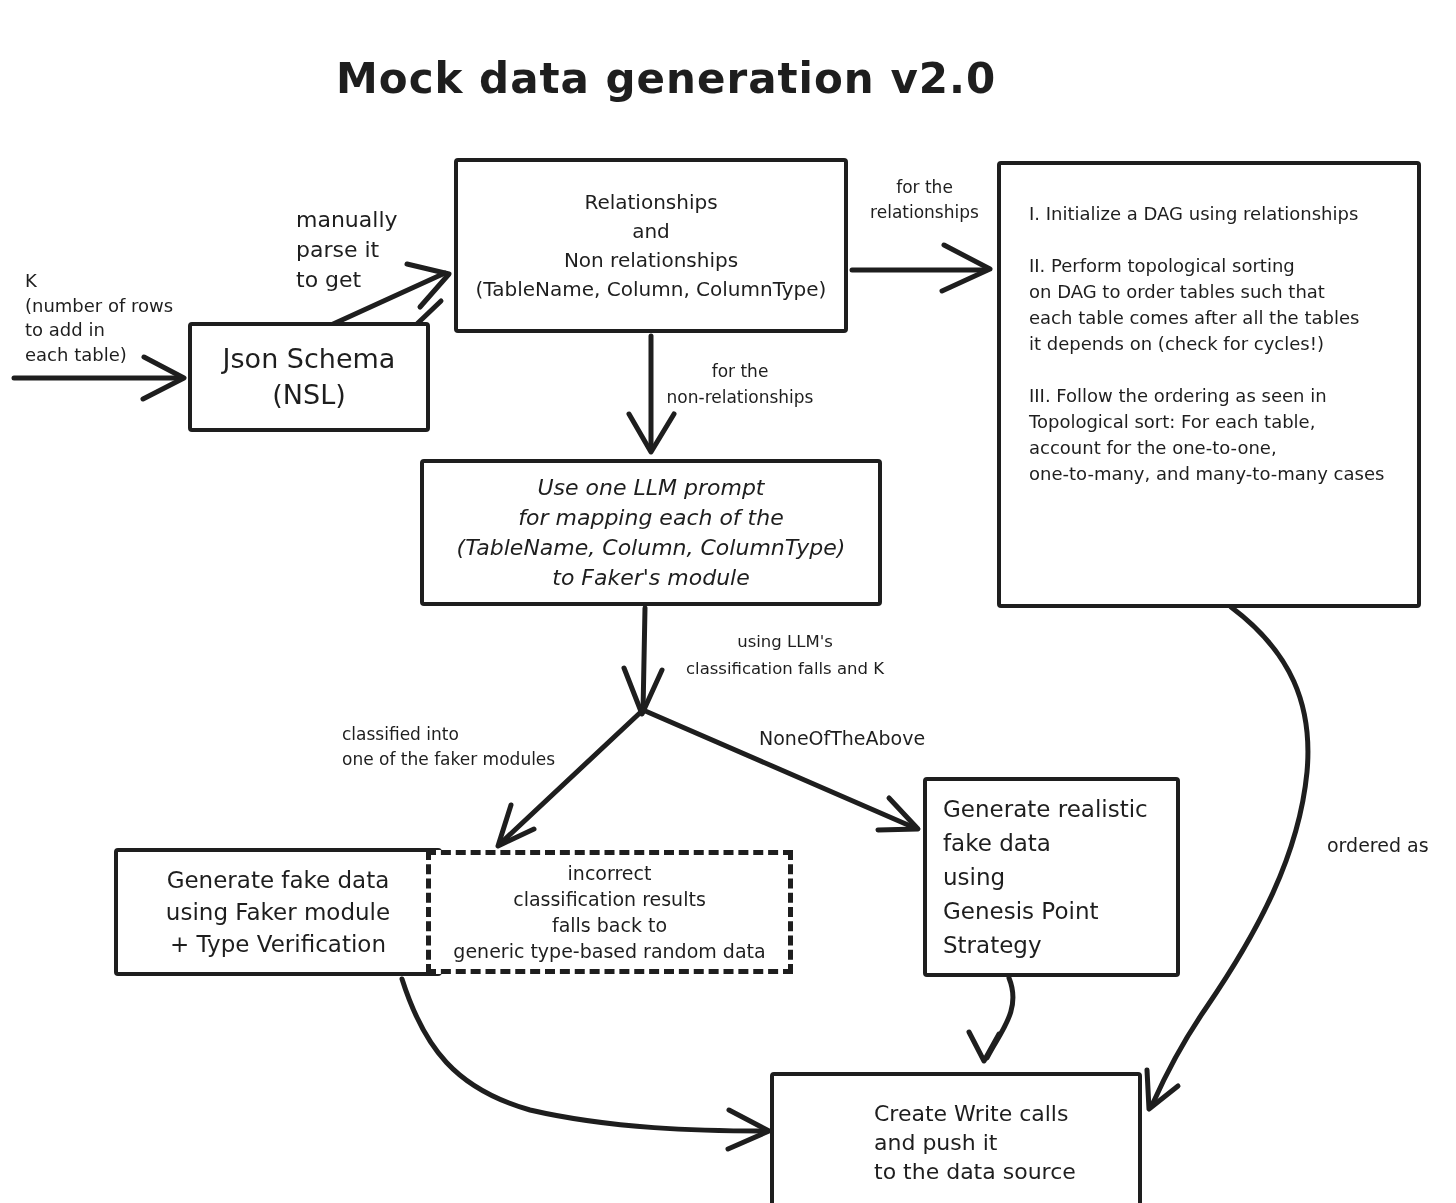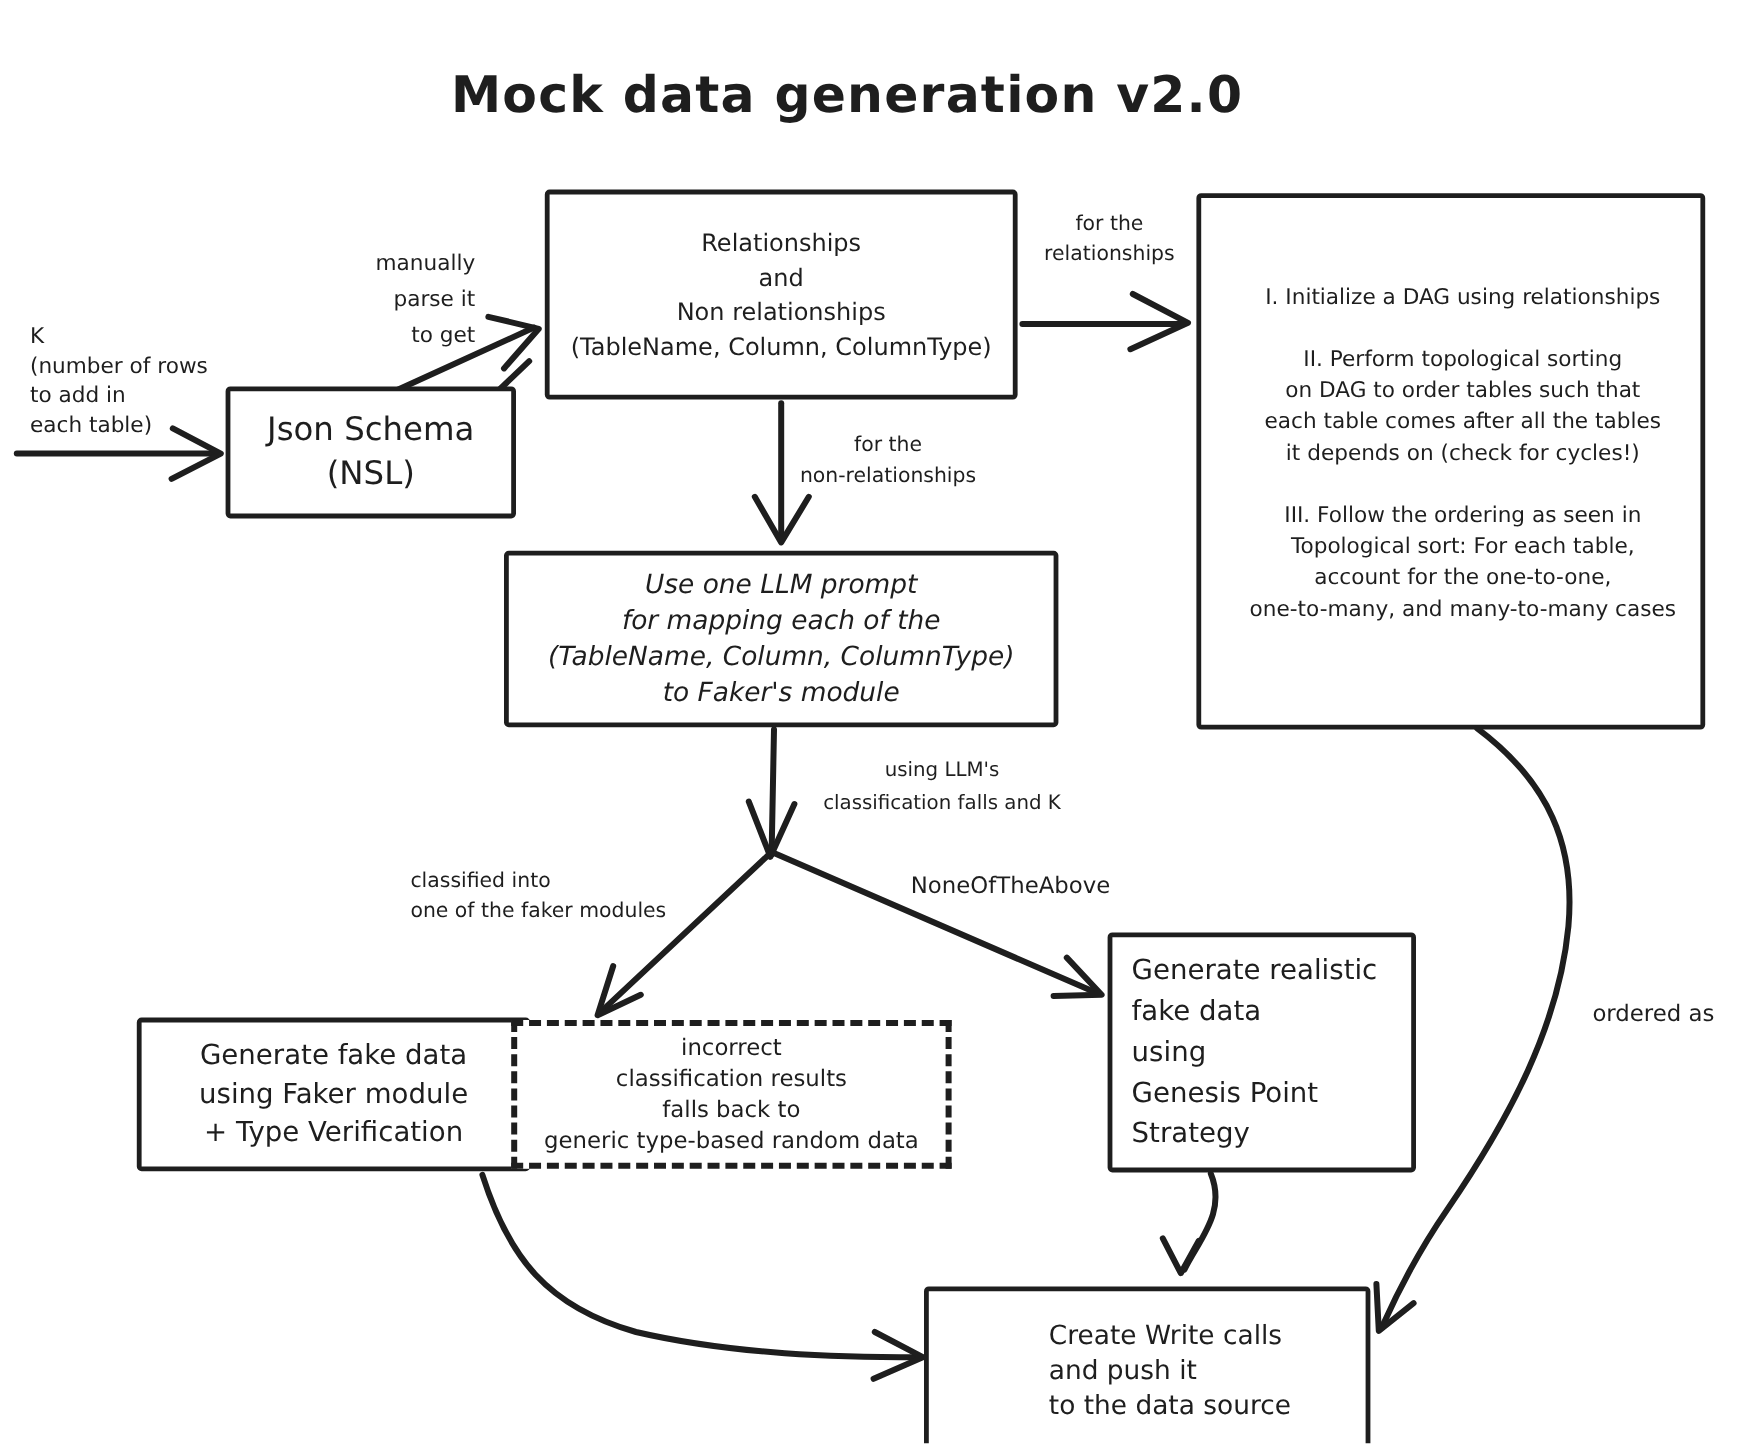"Mock data generation v2.0" .title { text-align: right -> left }
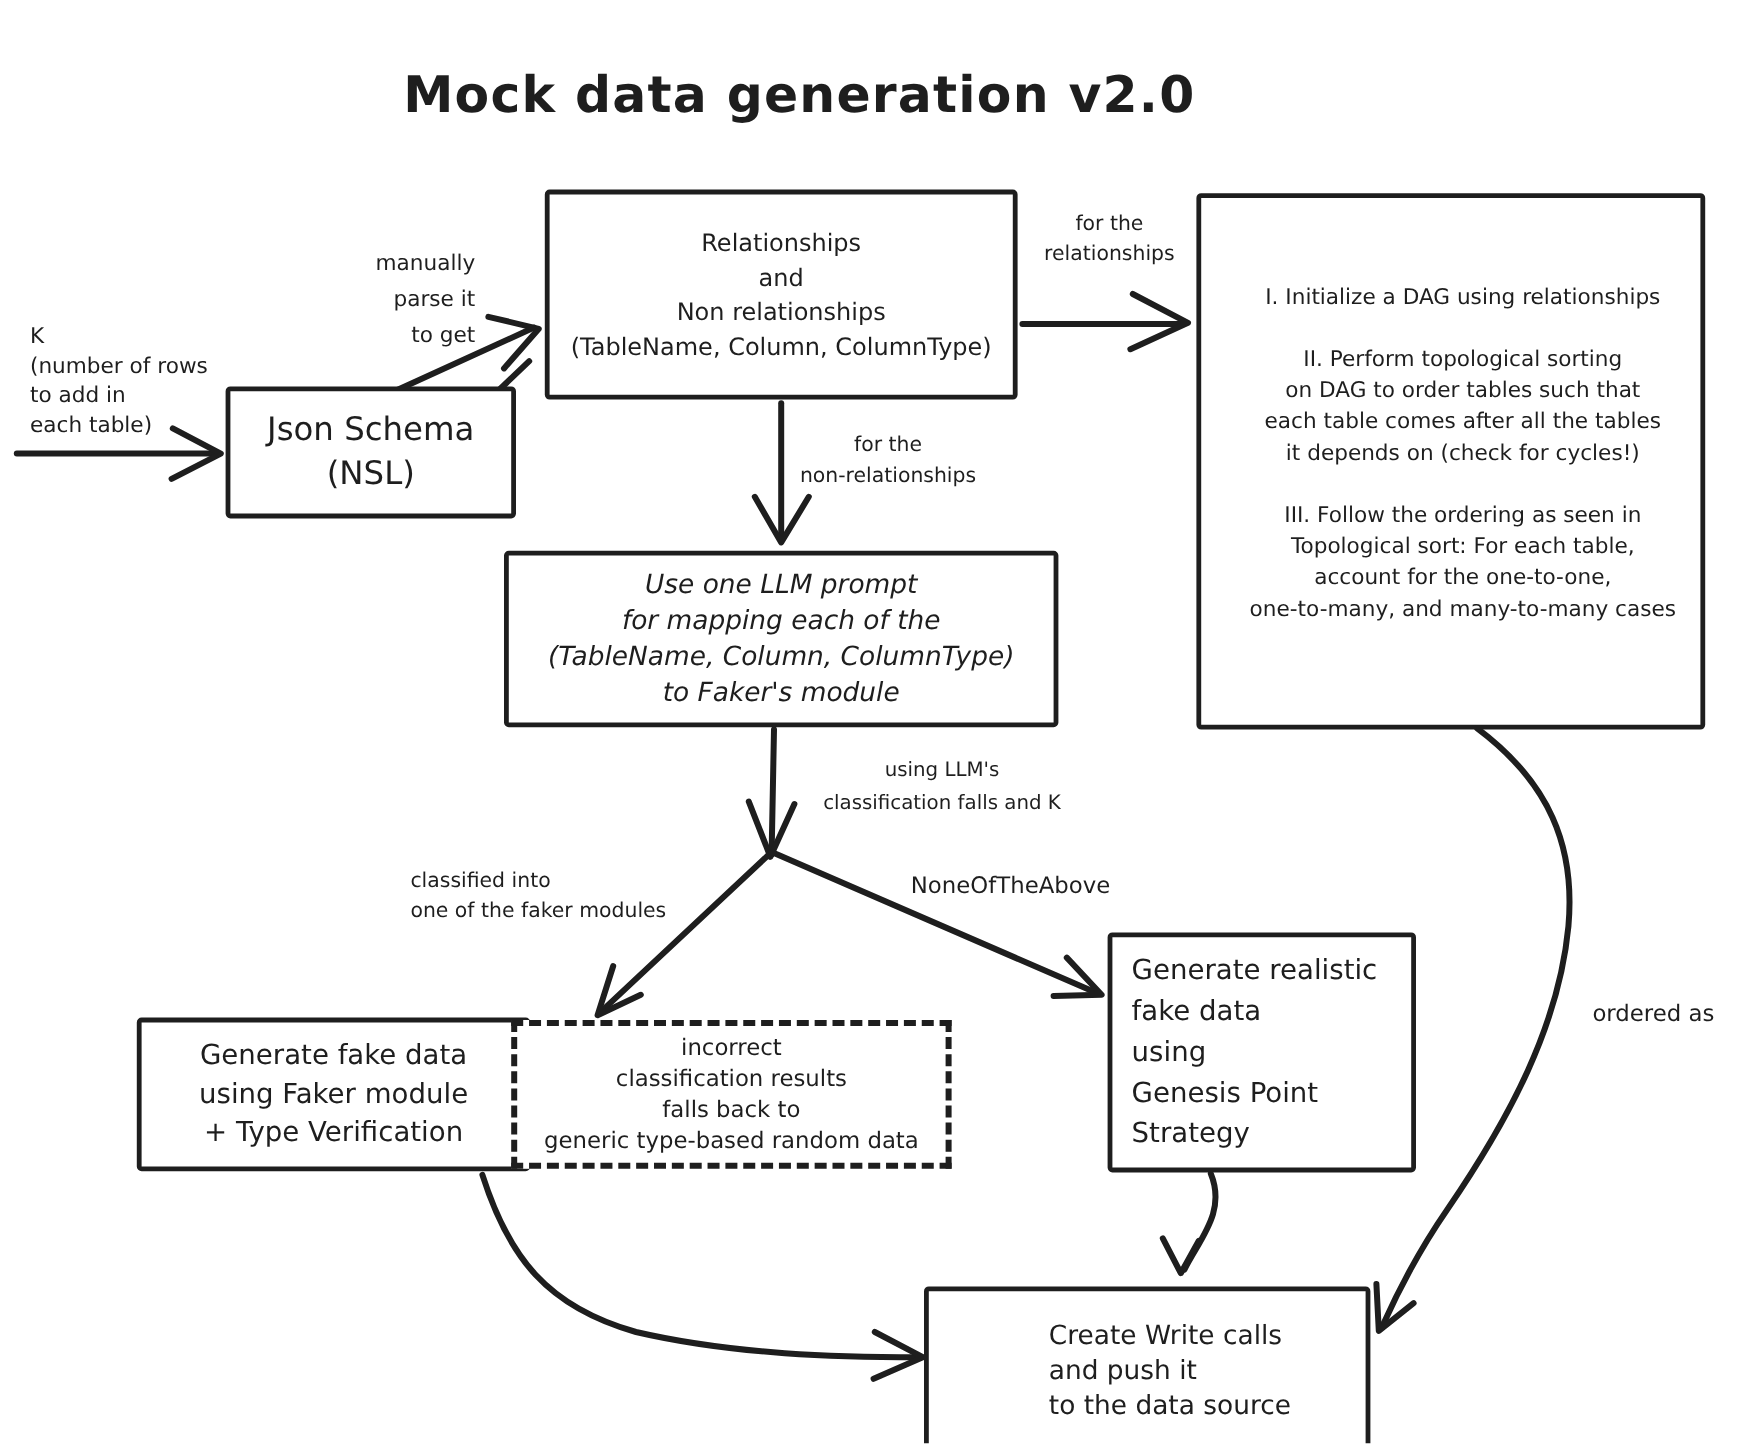"manually" .lbl-manually { font-size: 18px -> 22px; text-align: right -> left }
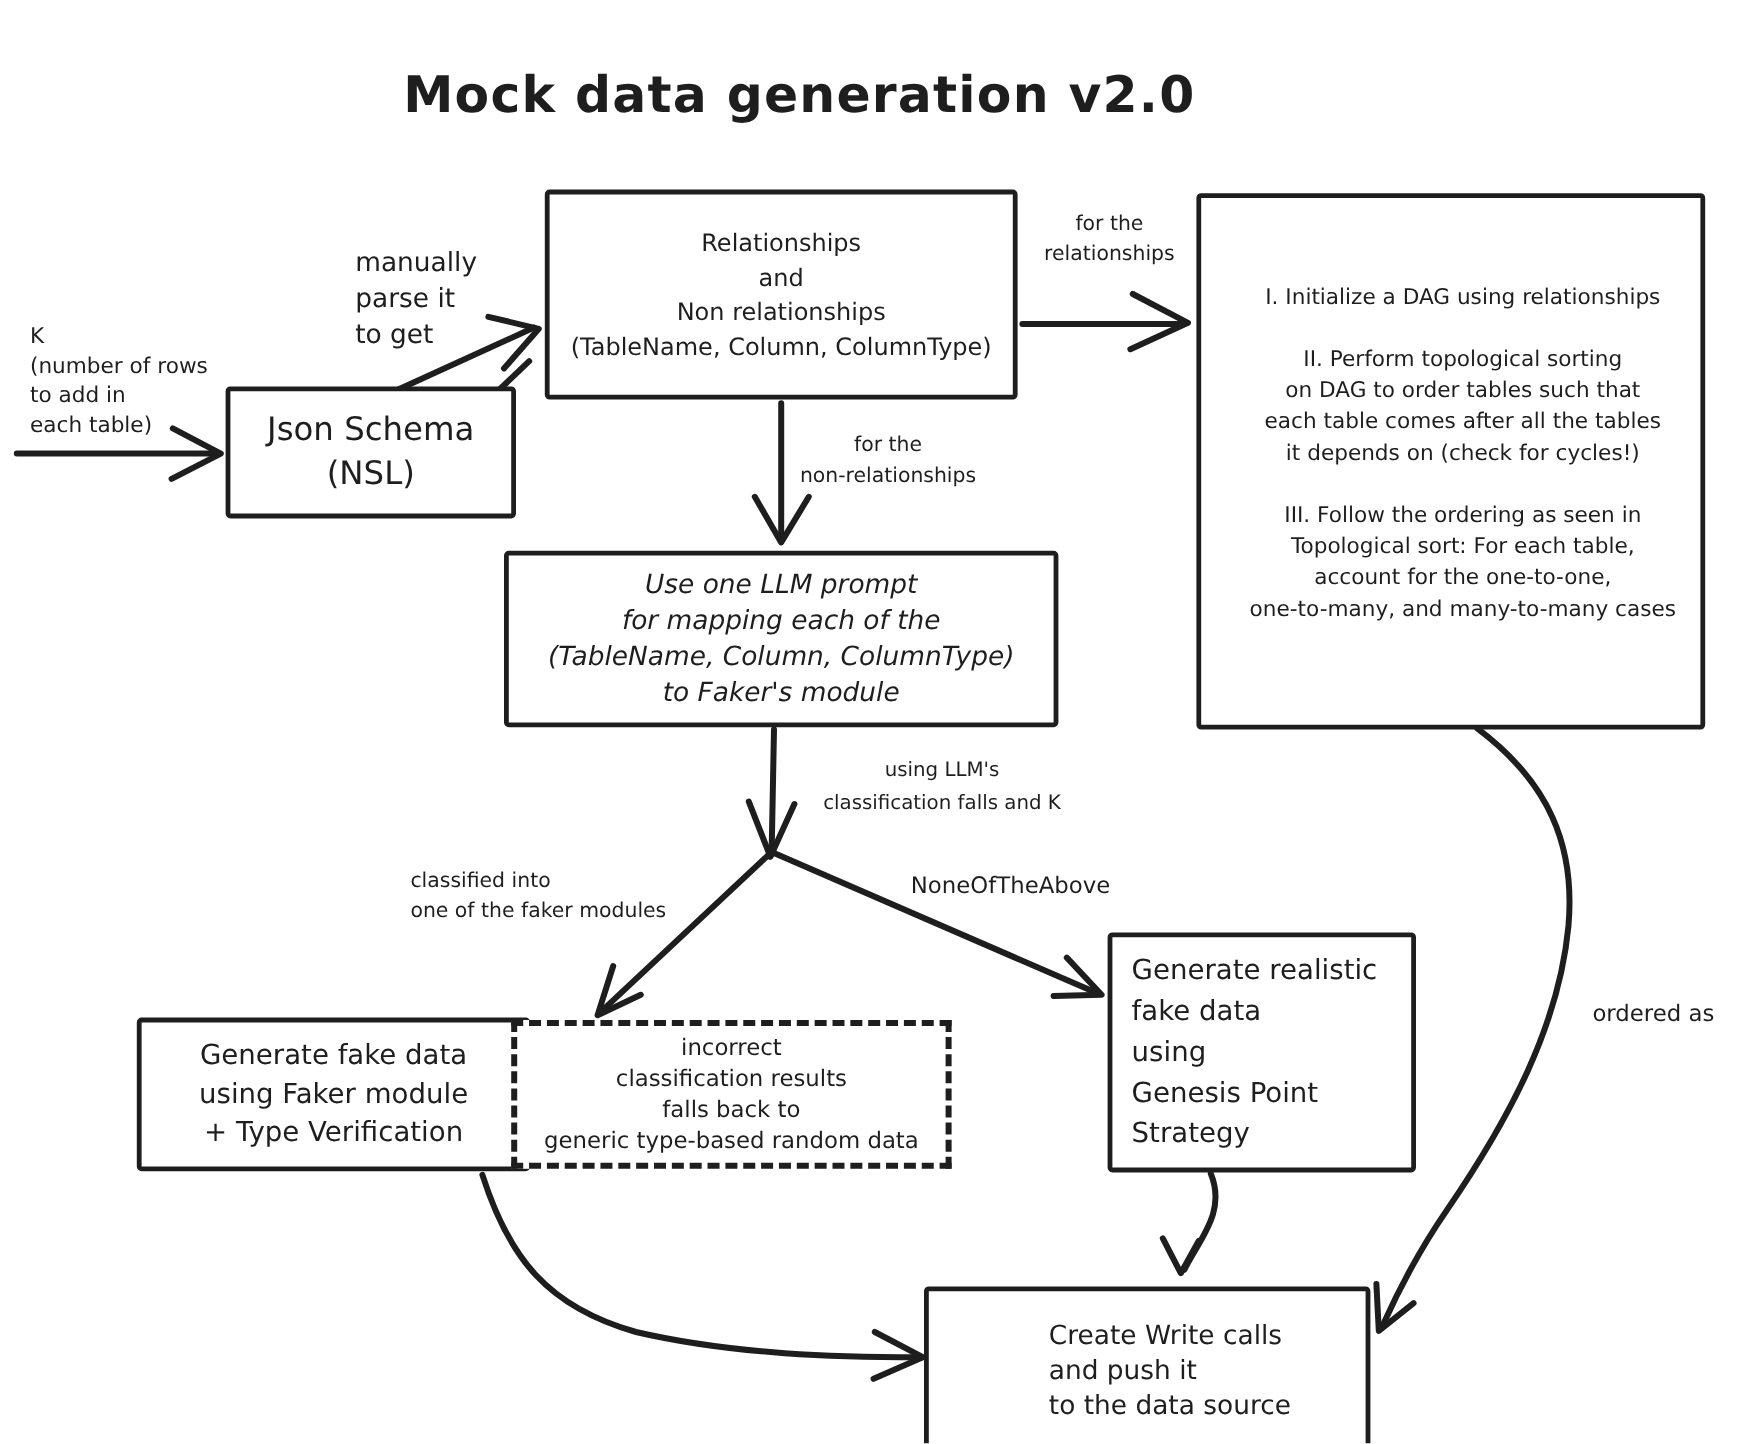"I. Initialize a DAG using" .box-dag { padding: 70px 8px 0 28px -> 36px 8px 0 28px; text-align: center -> left }
